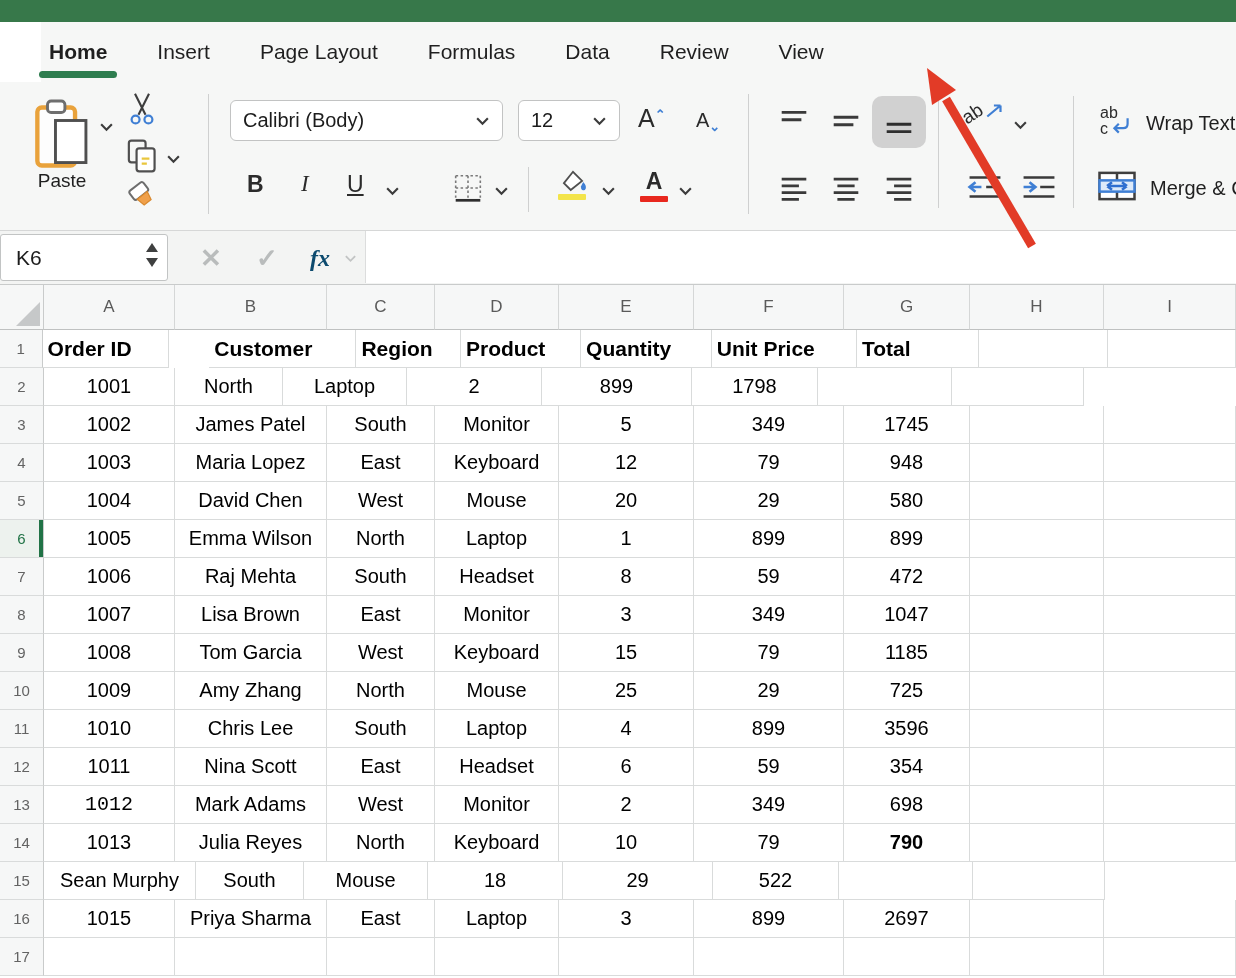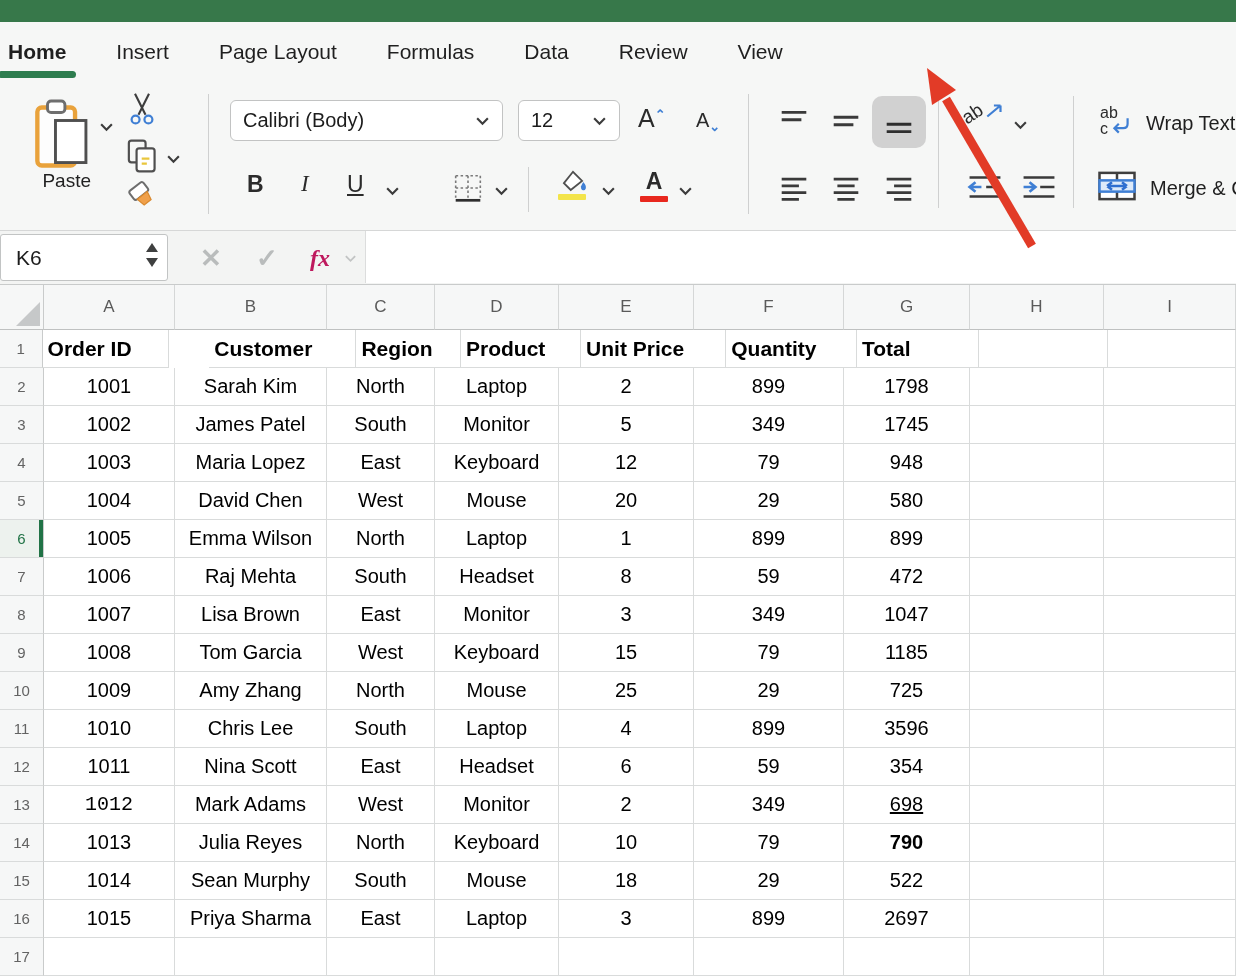"Home" .tabbar { margin-left: none -> 41px }
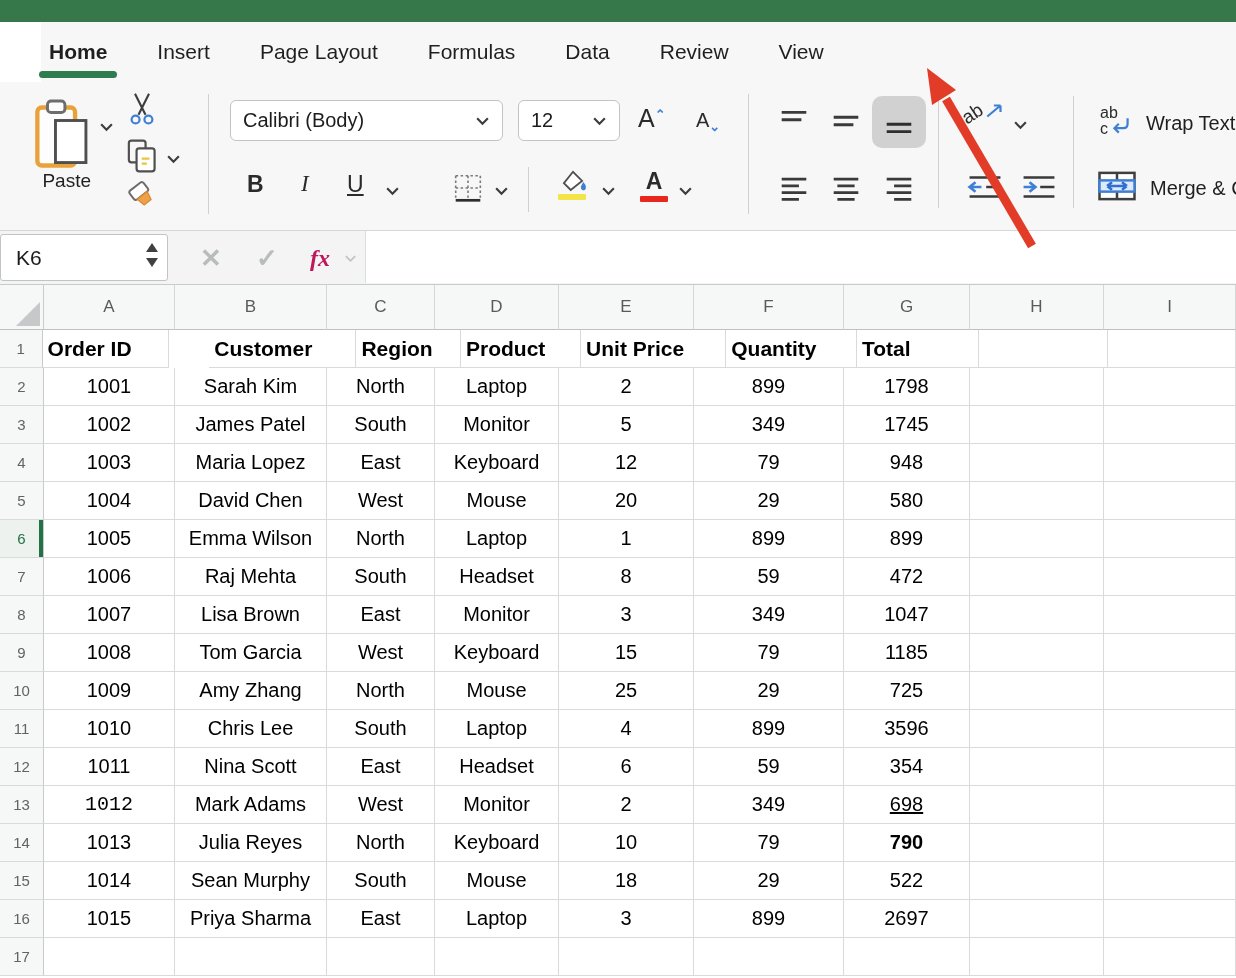"Paste" div.abs { text-align: right -> center }
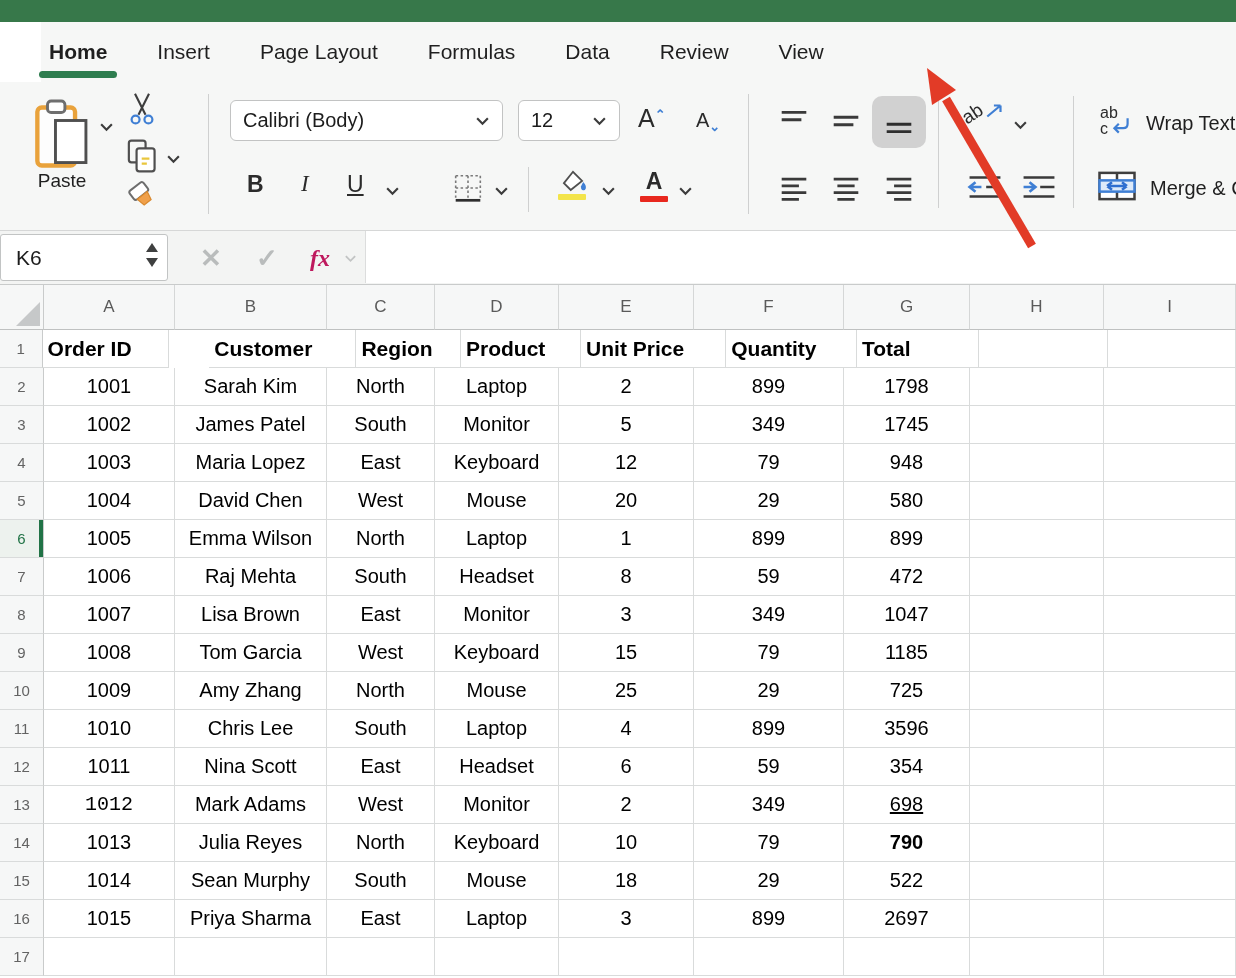"fx" .fx { color: #be185d -> #0c4a6e }
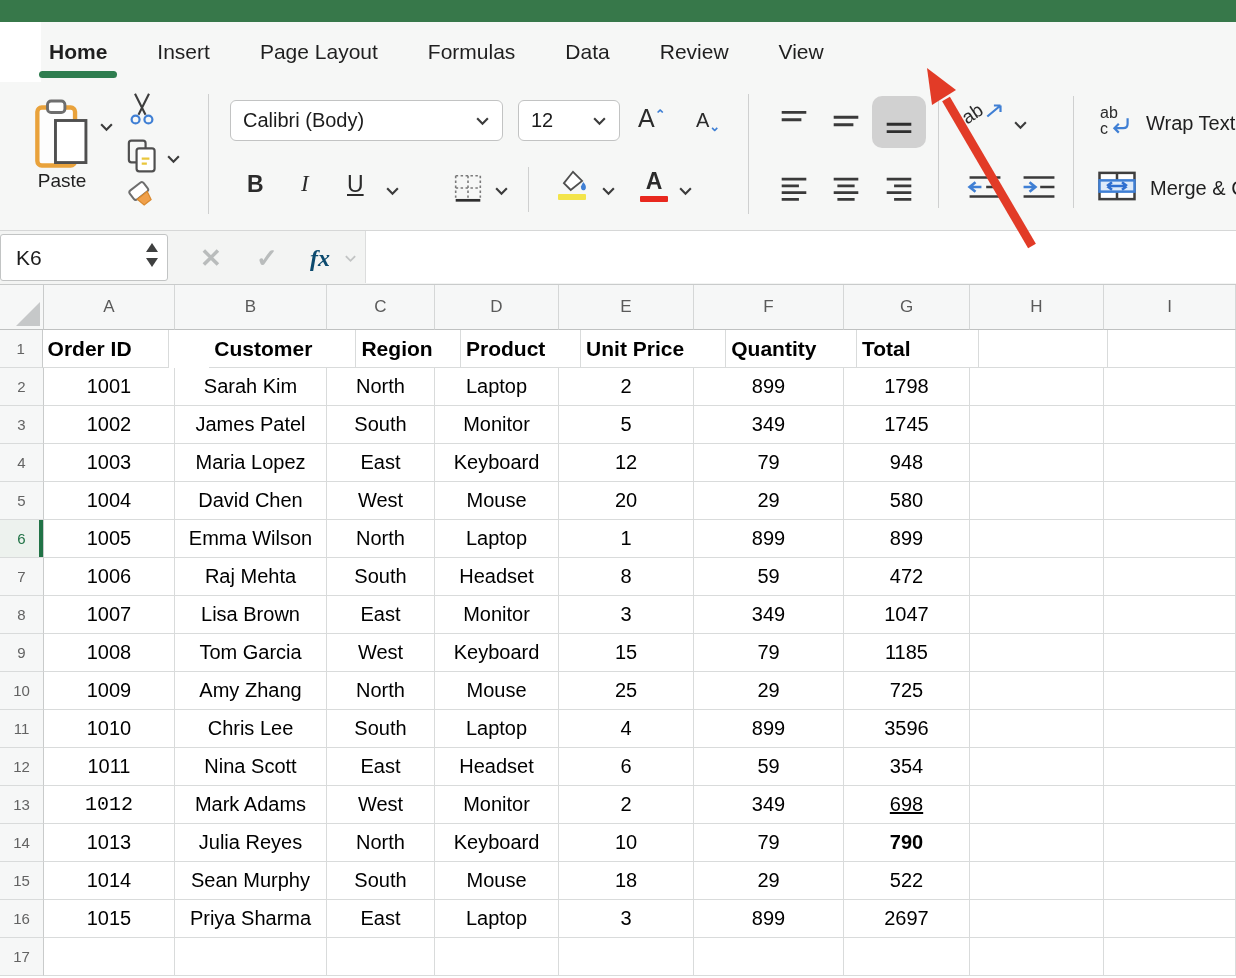"Unit Price" div.cell { order: before "Quantity" -> after "Quantity" }
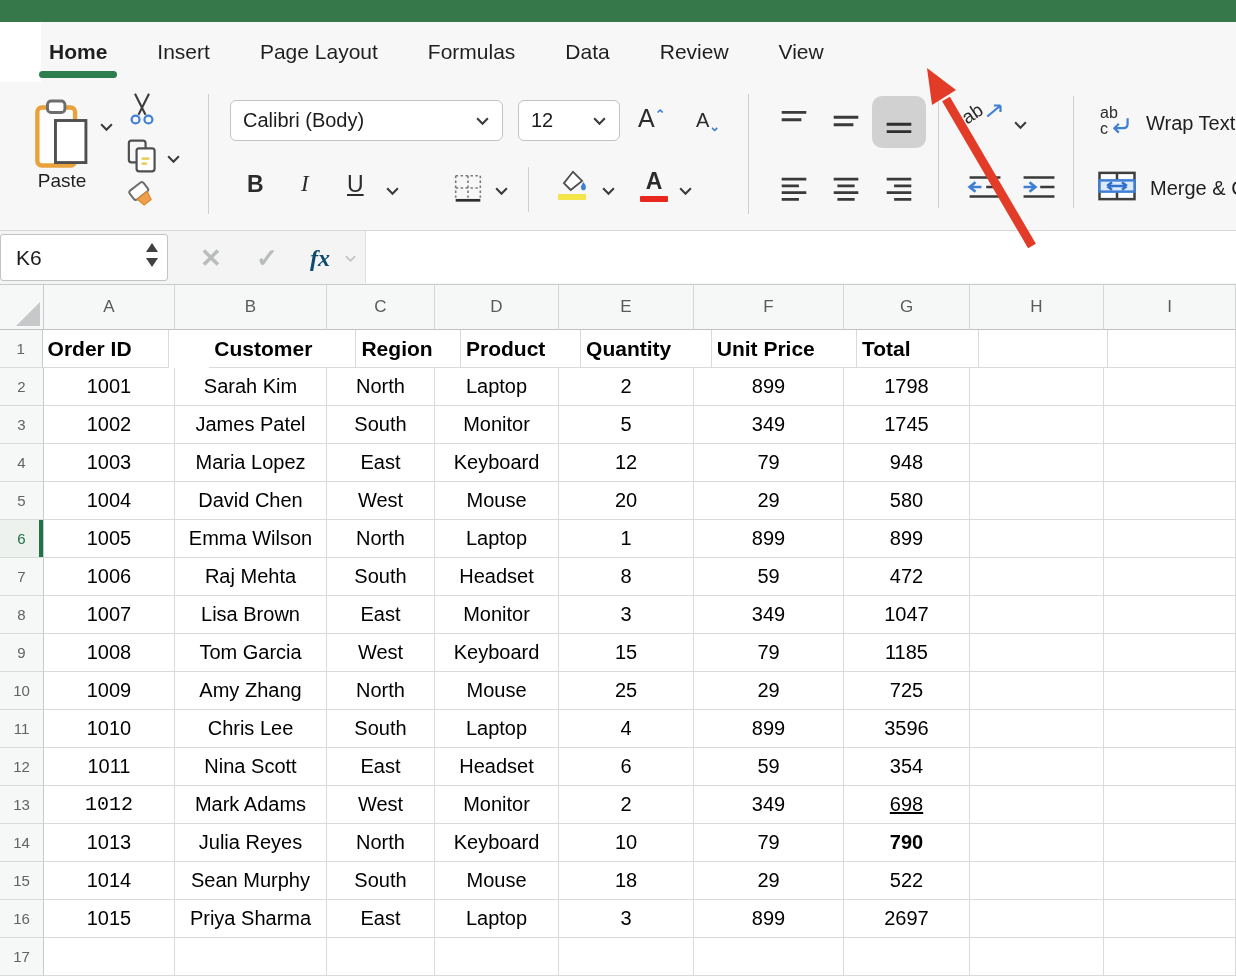"Sarah Kim" div.cell { html: <div>Sarah Kim</div> -> none }
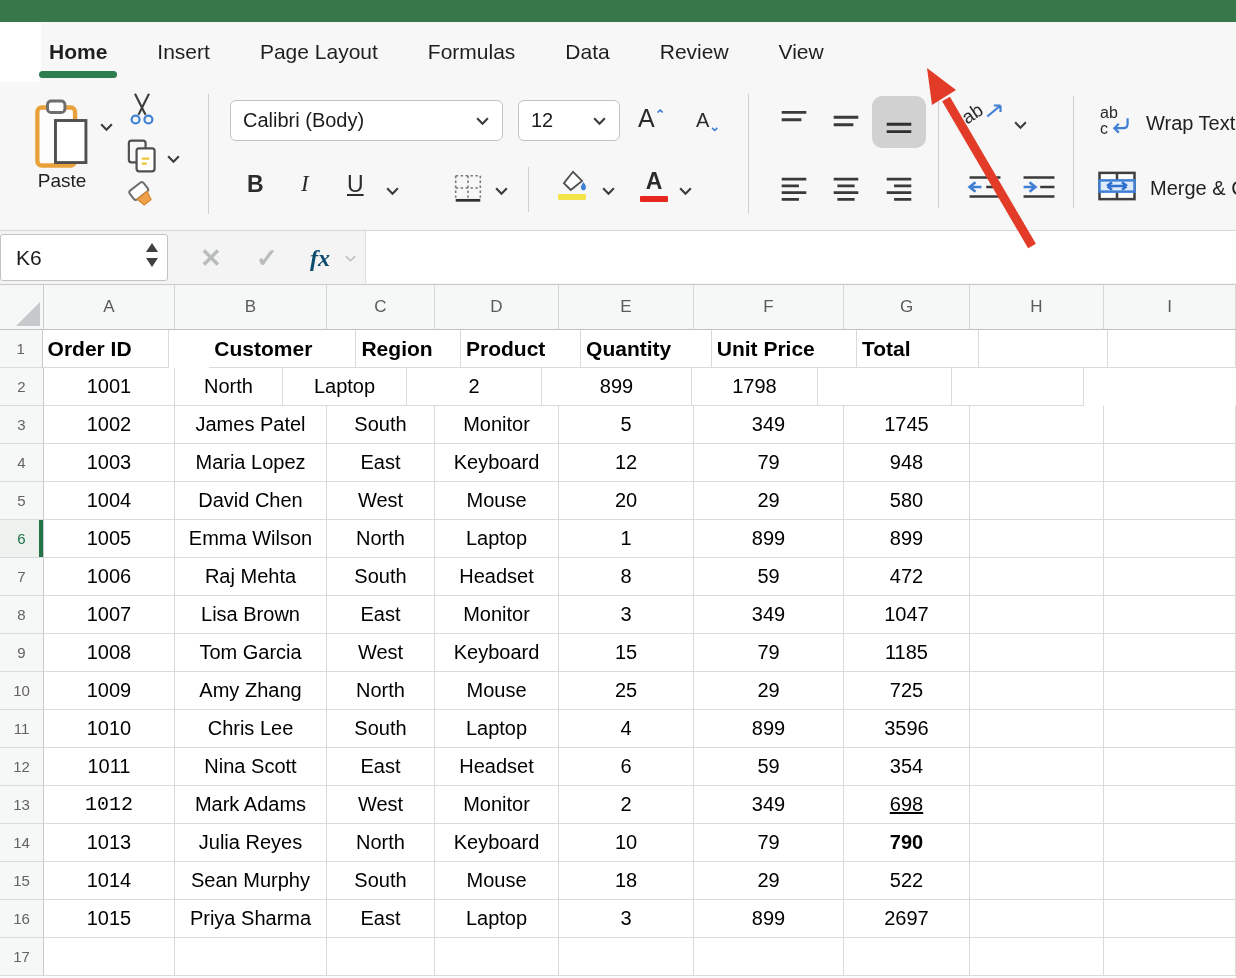"698" div.cell { text-decoration: underline -> none }
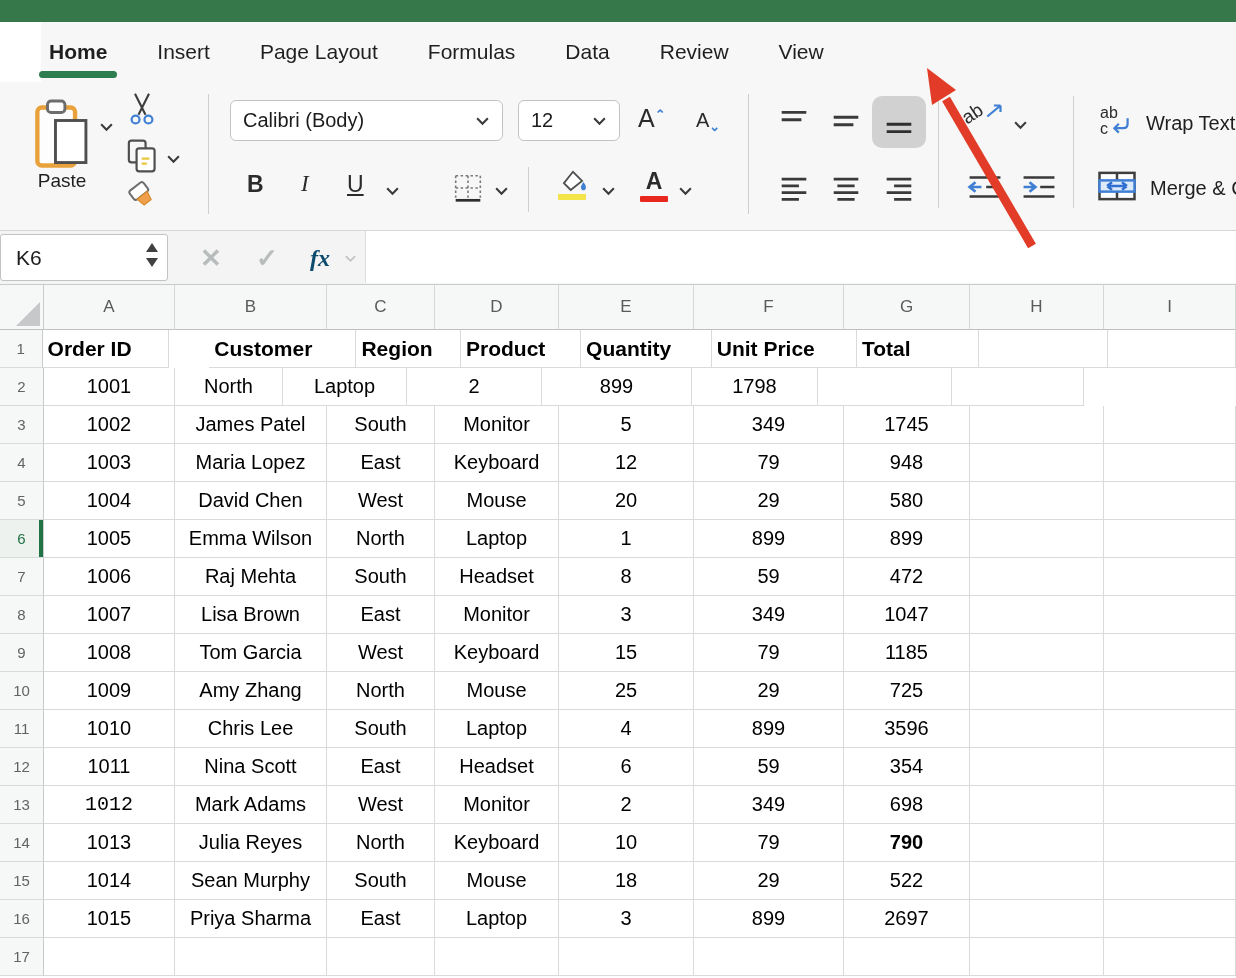"1014" div.cell { html: <div>1014</div> -> none }
